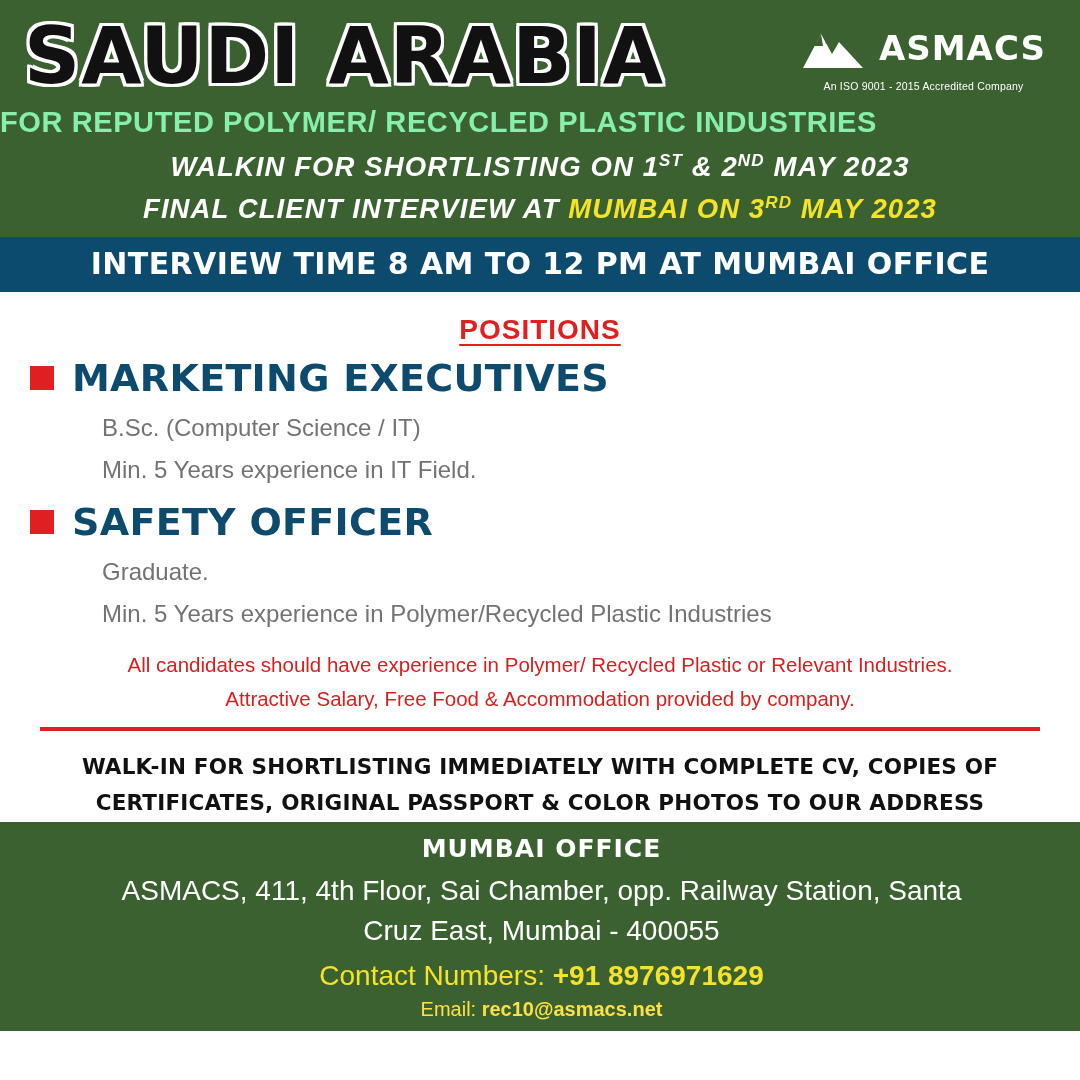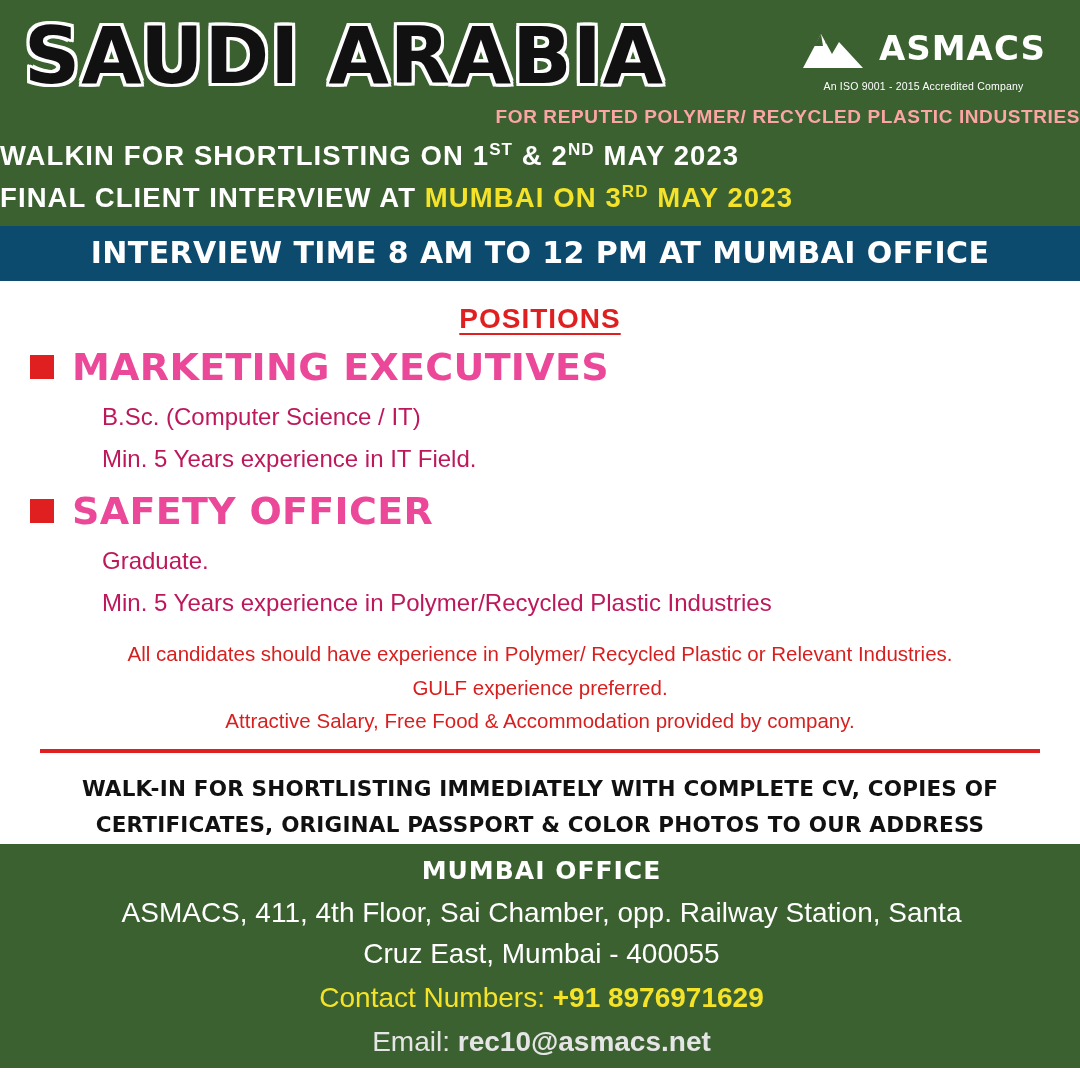"FOR REPUTED POLYMER/ RECYCLED PLASTIC" .line-yellow { color: #fca5a5 -> #86efac; font-size: 19px -> 29px; text-align: right -> left }
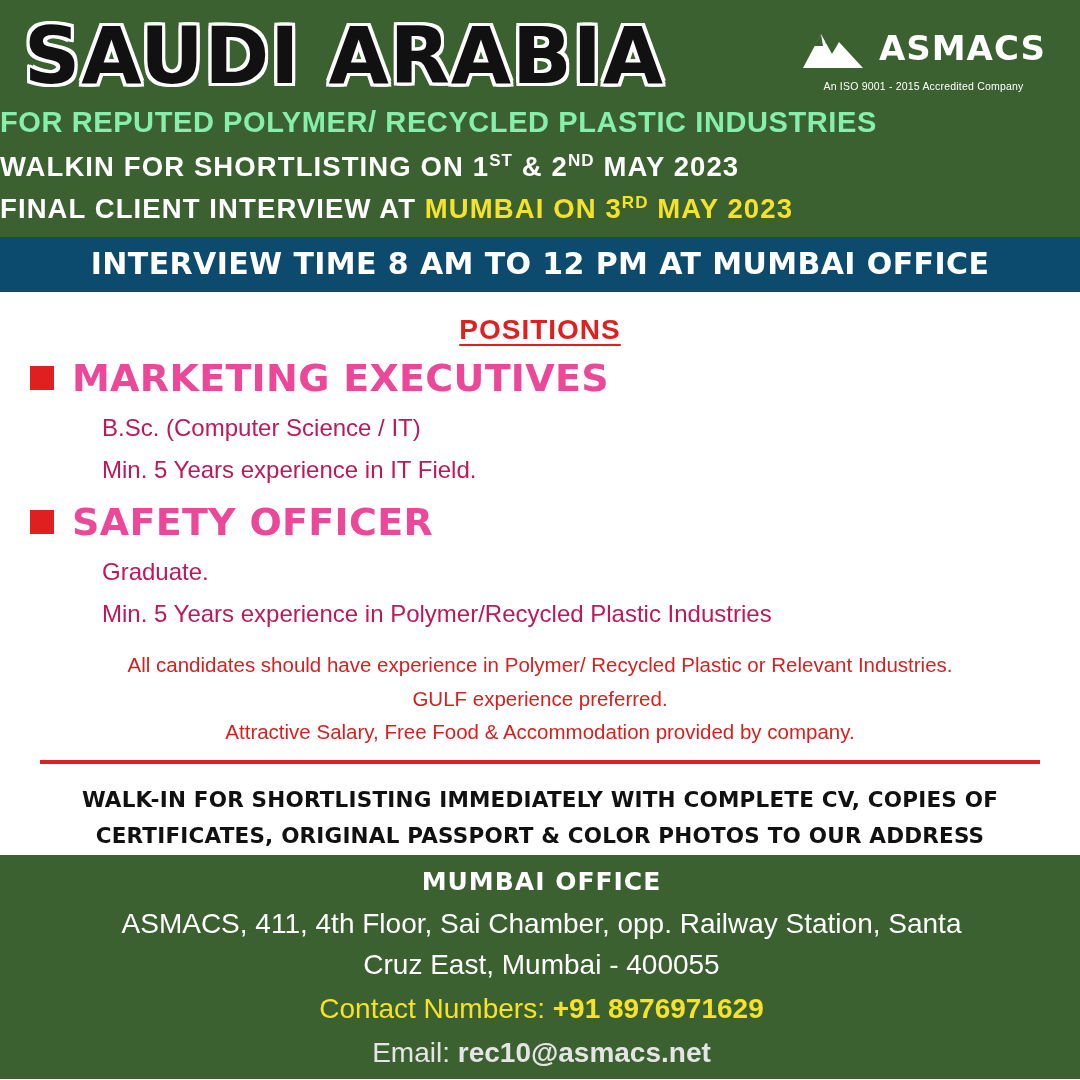"WALKIN FOR SHORTLISTING ON 1ST" .line-white { font-style: none -> italic; text-align: none -> center }
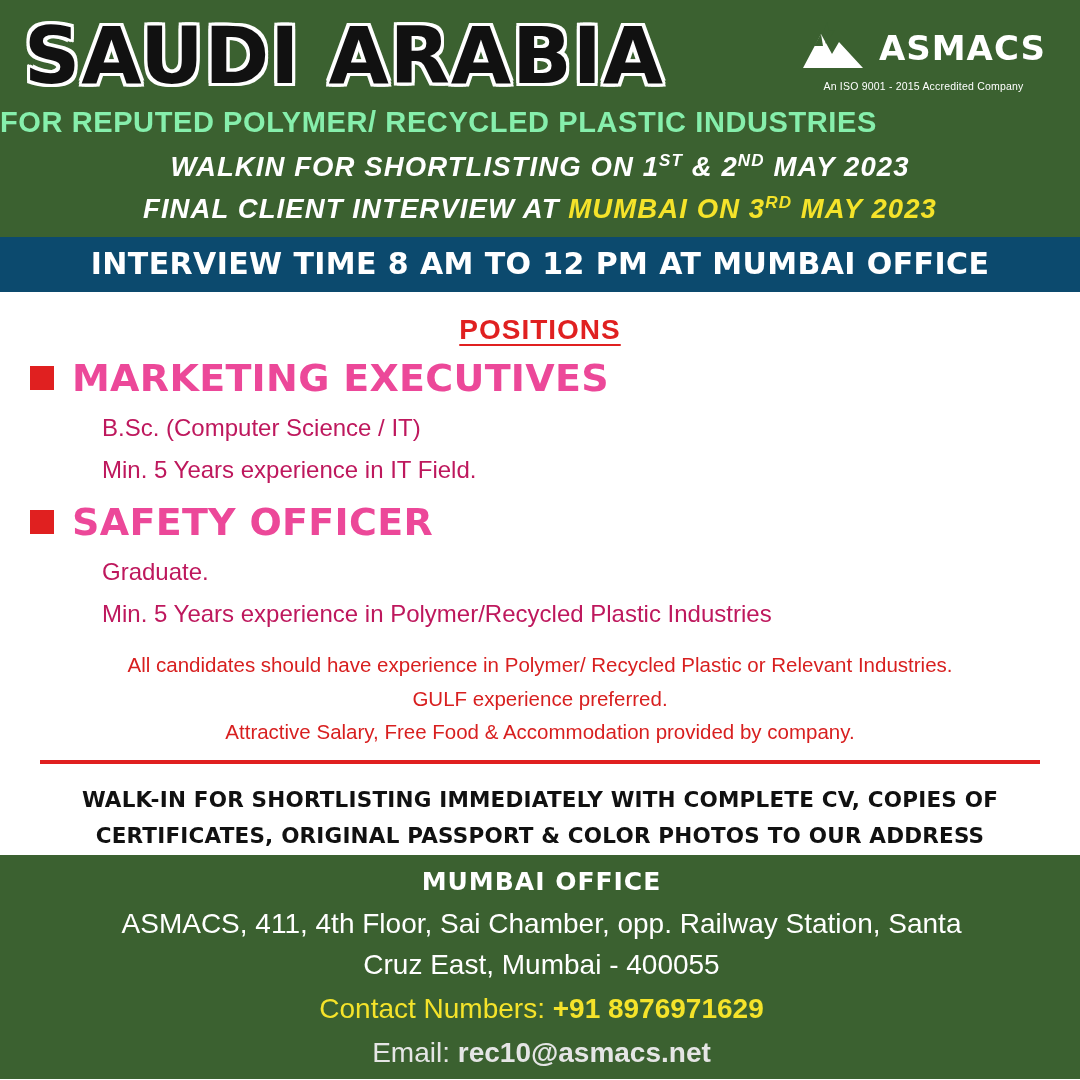"MARKETING EXECUTIVES" .job-title { color: #ec4899 -> #0c4a6e }
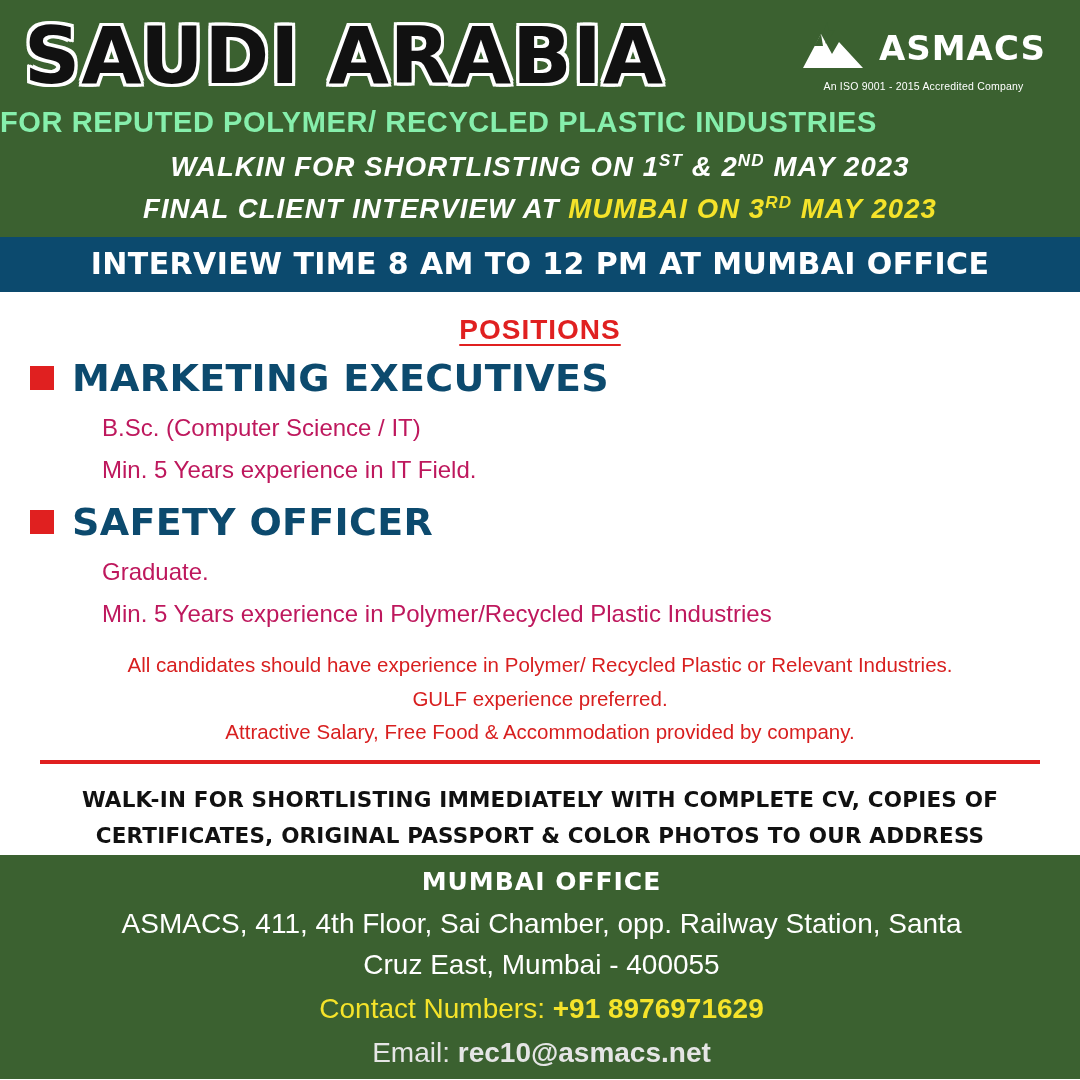"B.Sc. (Computer Science / IT)" .job-line { color: #be185d -> #737373 }
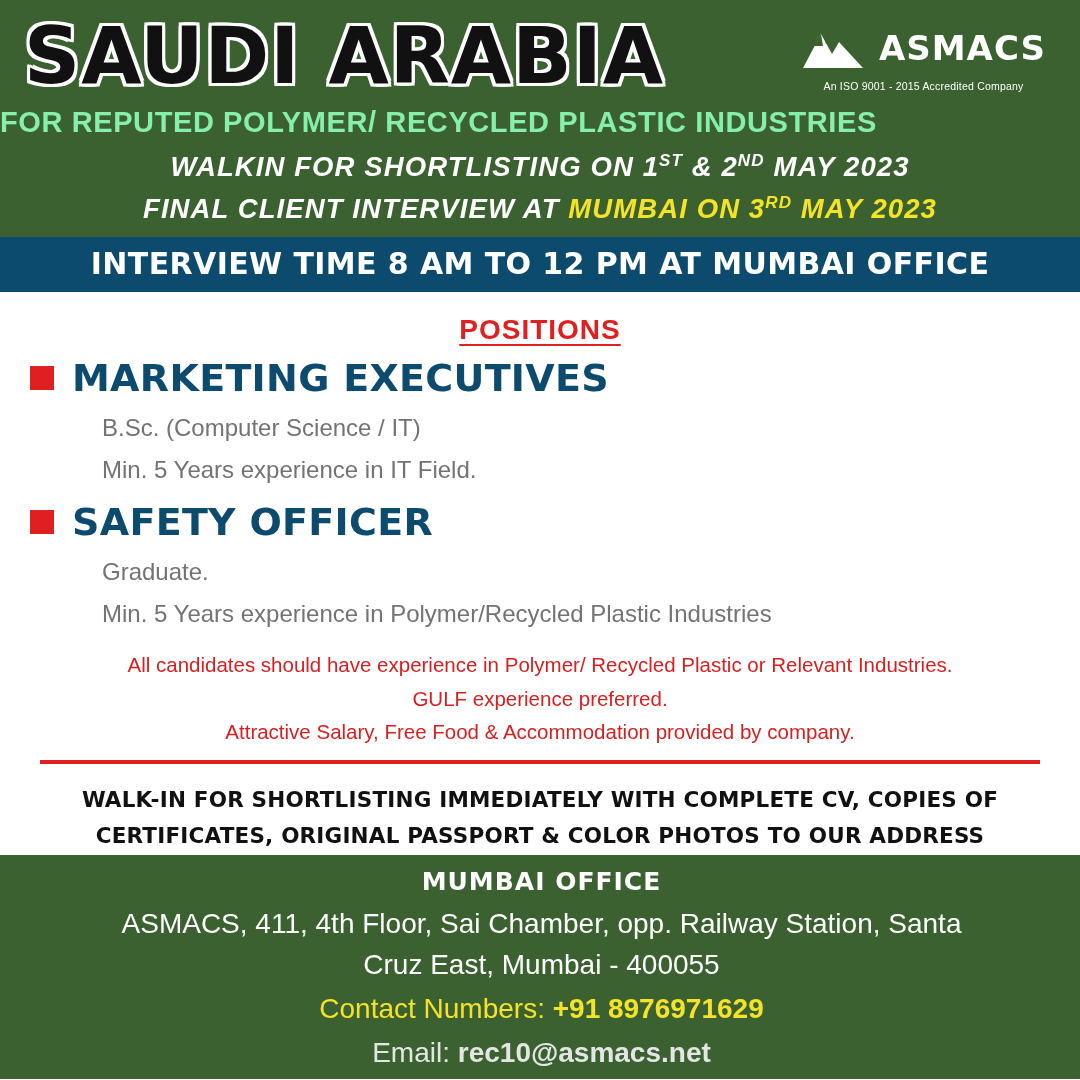"GULF experience preferred." div { html: <div>GULF experience preferred.</div> -> none }
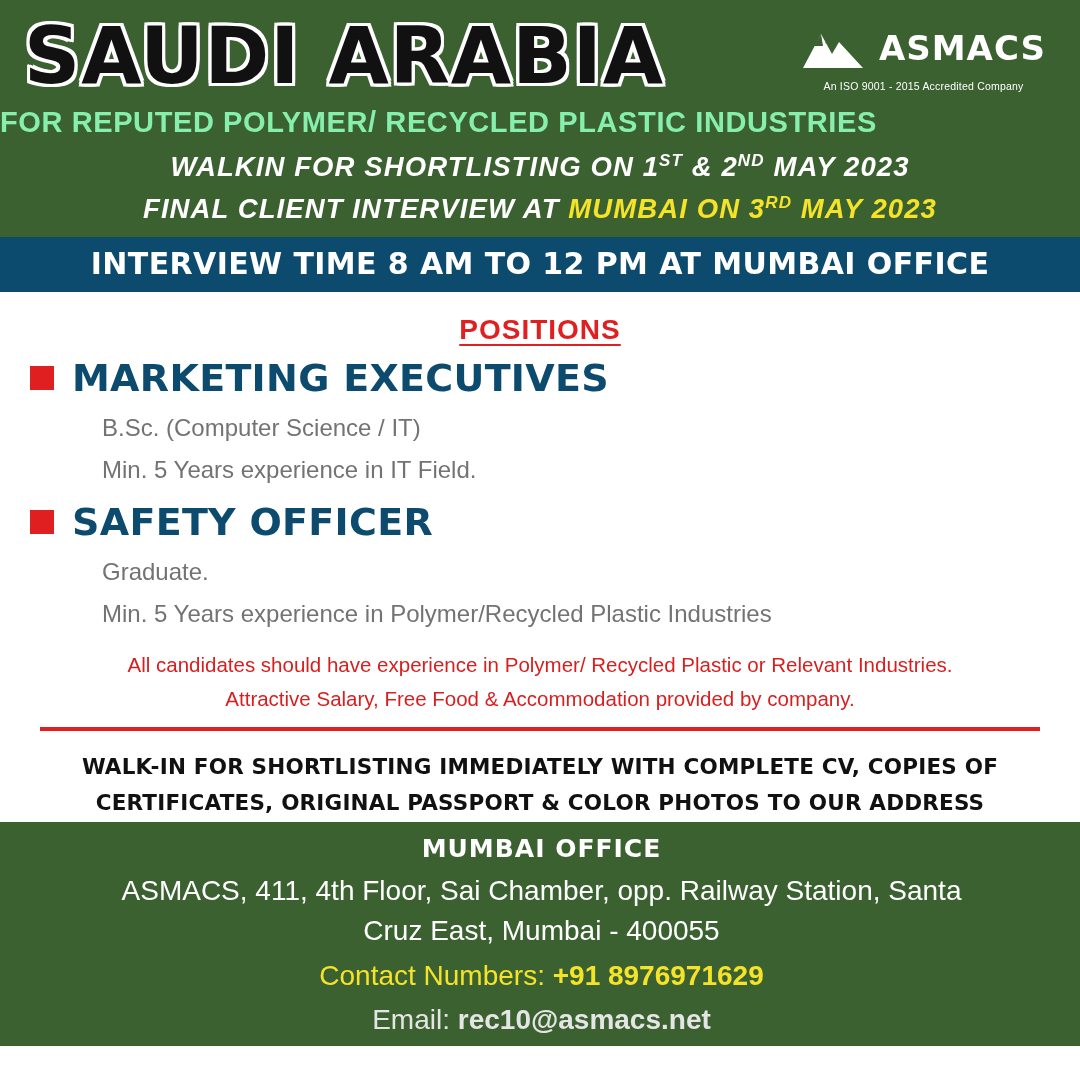"Email: rec10@asmacs.net" .footer-email { color: #e5e5e5 -> #fde047; font-size: 28px -> 20px; margin-top: 12px -> 6px }
